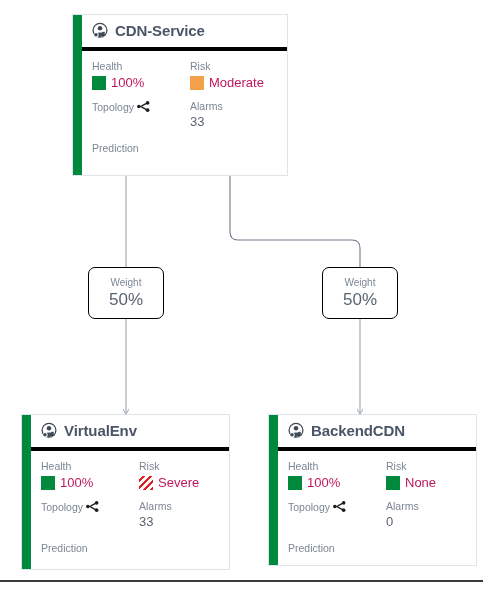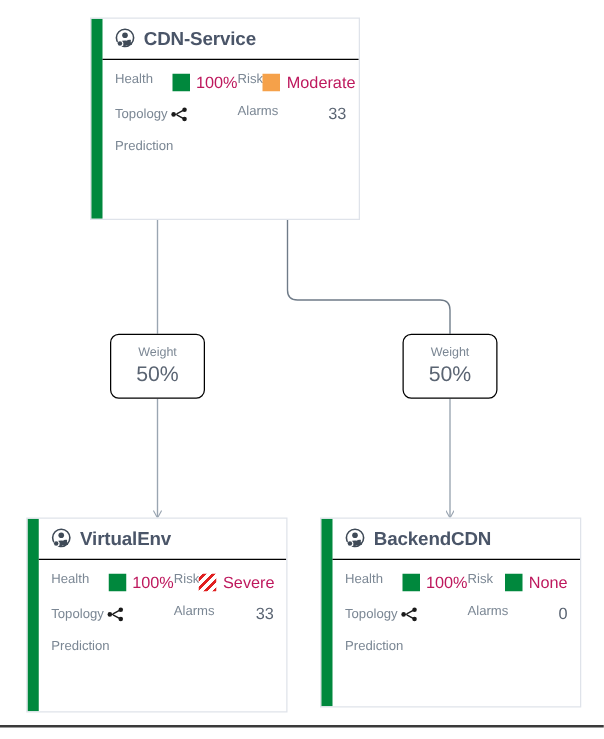"CDN-Service" .node-header { align-items: flex-end -> flex-start; border-bottom: 1px solid #000000 -> 4px solid #000000 }
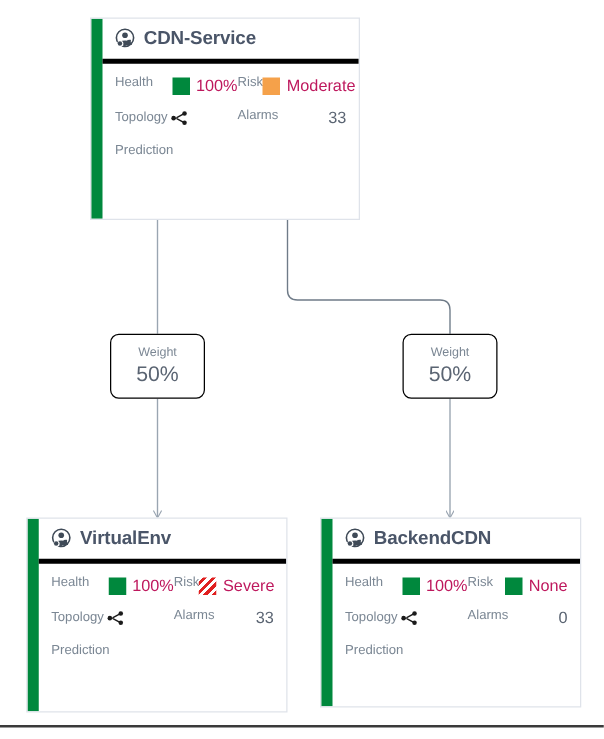"Health" .metric { flex-direction: row -> column; justify-content: space-between -> none }
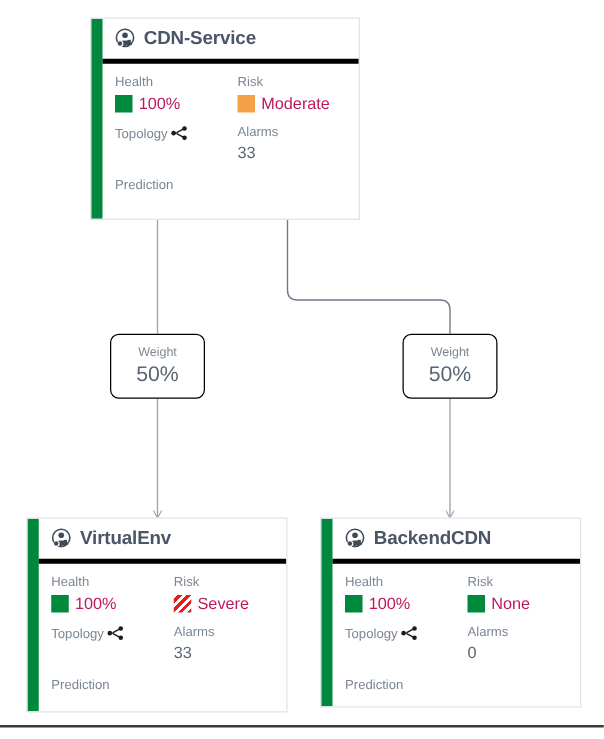"BackendCDN" div.node { left: 256px -> 268px }
